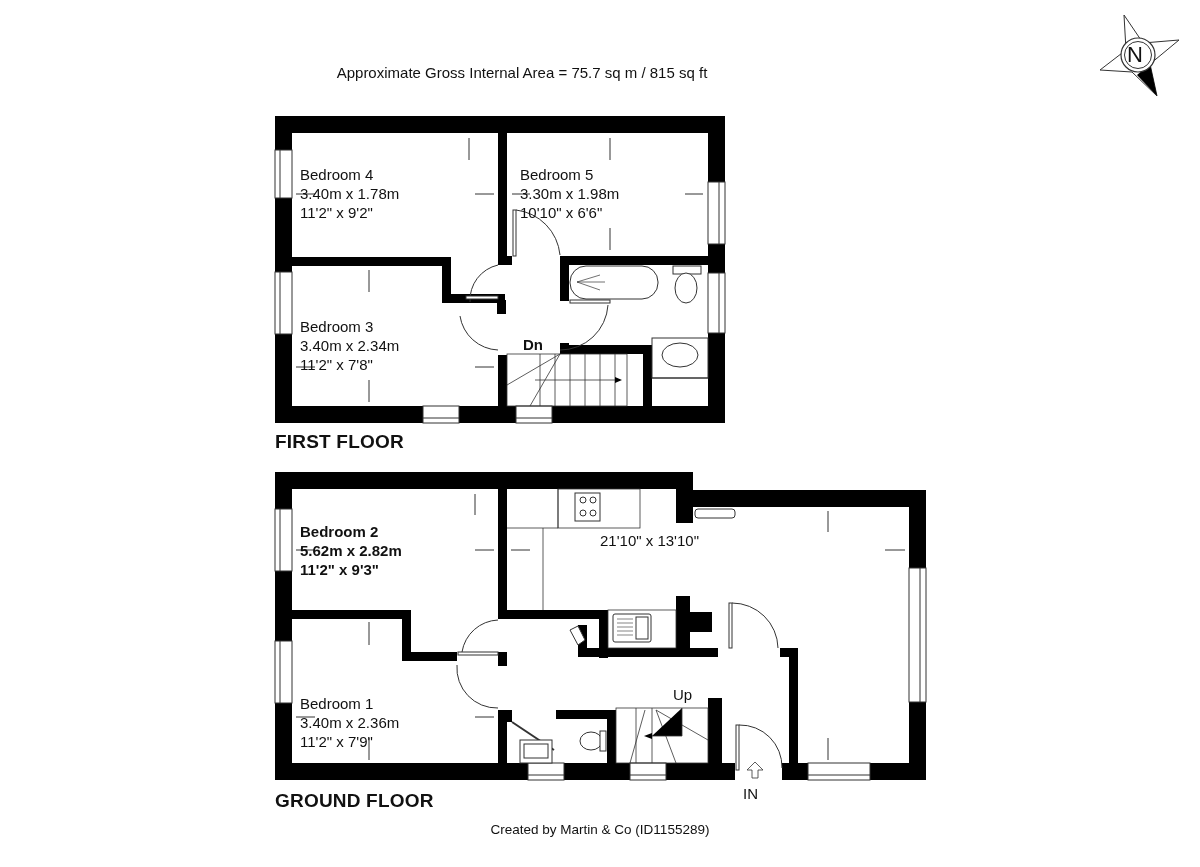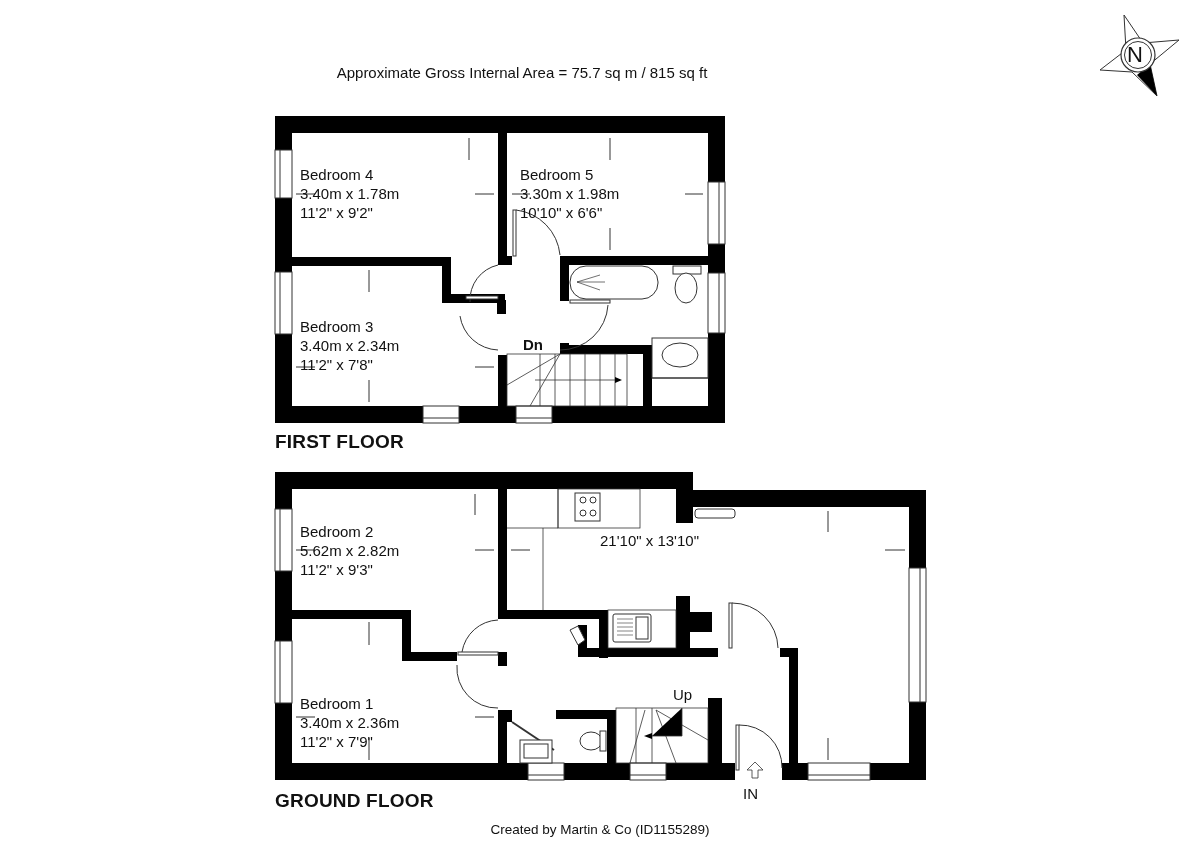"Bedroom 2" div.room-label { font-weight: none -> bold }
